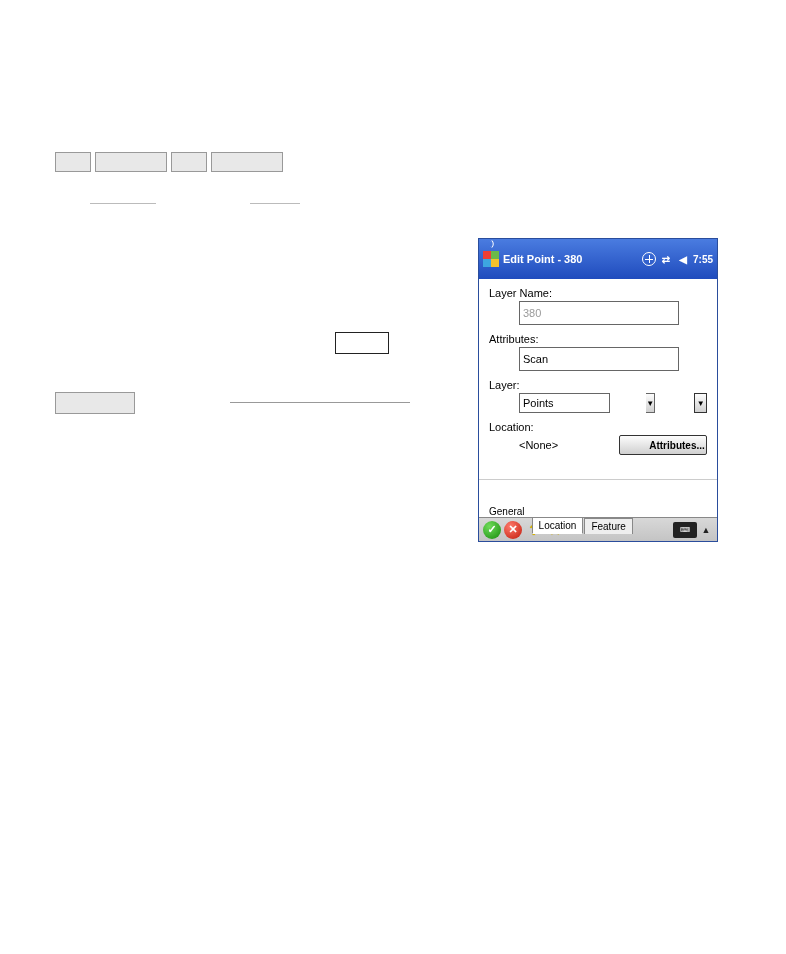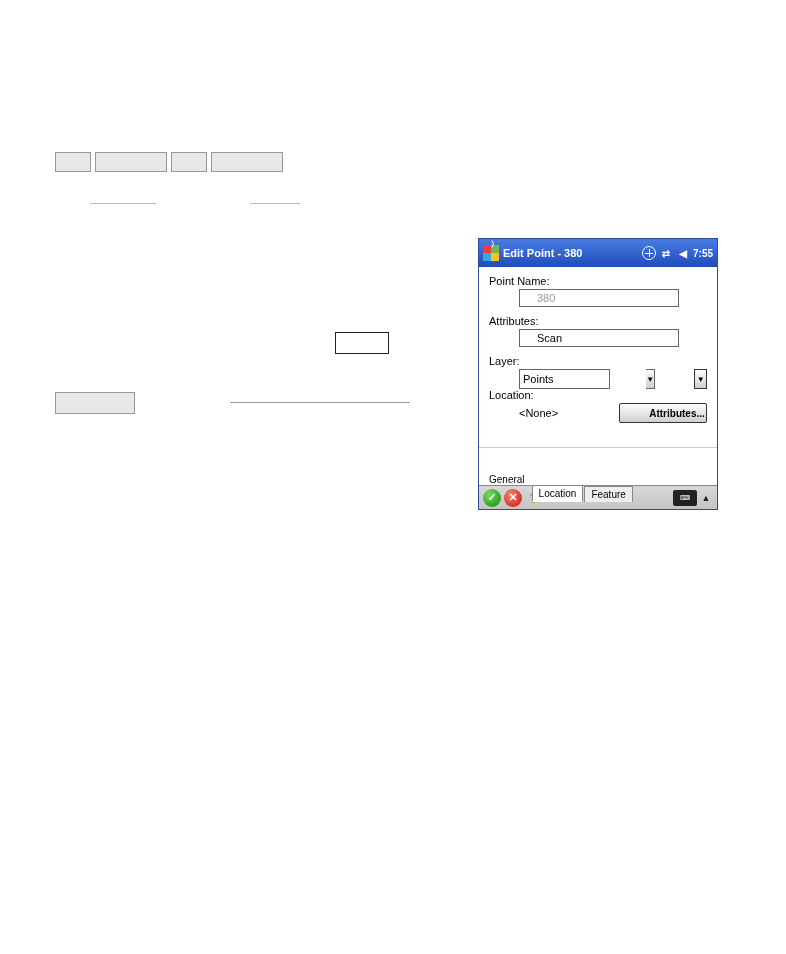"Edit Point - 380" .titlebar { height: 28px -> 40px }
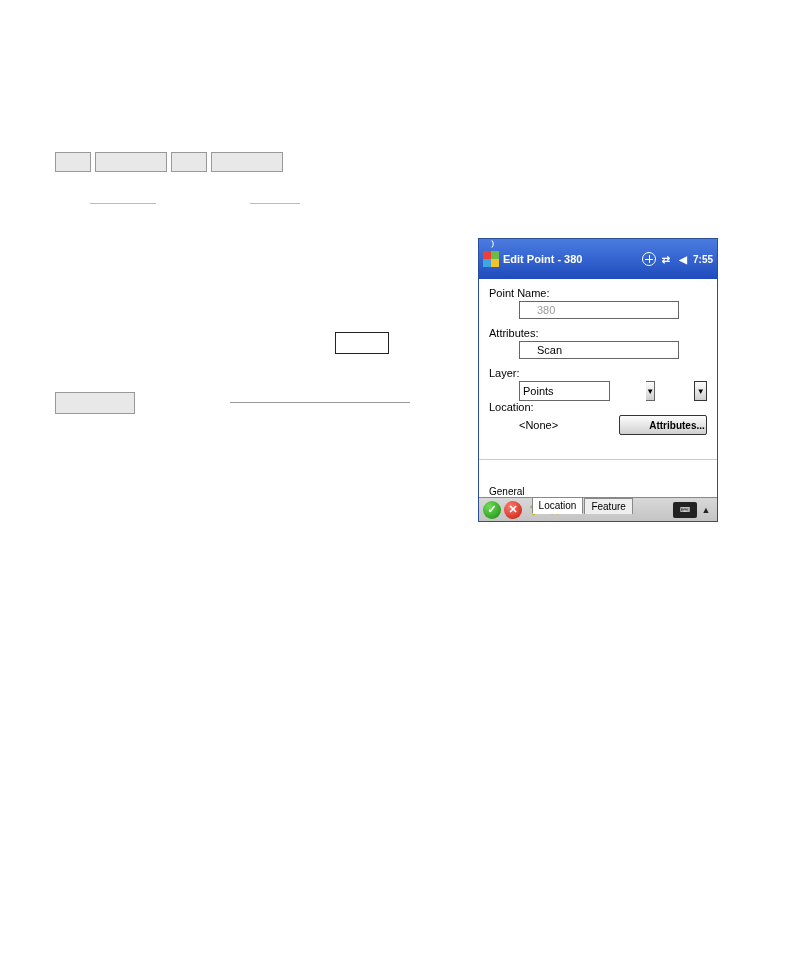"Point Name:" div.field-label { text: Point -> Layer }
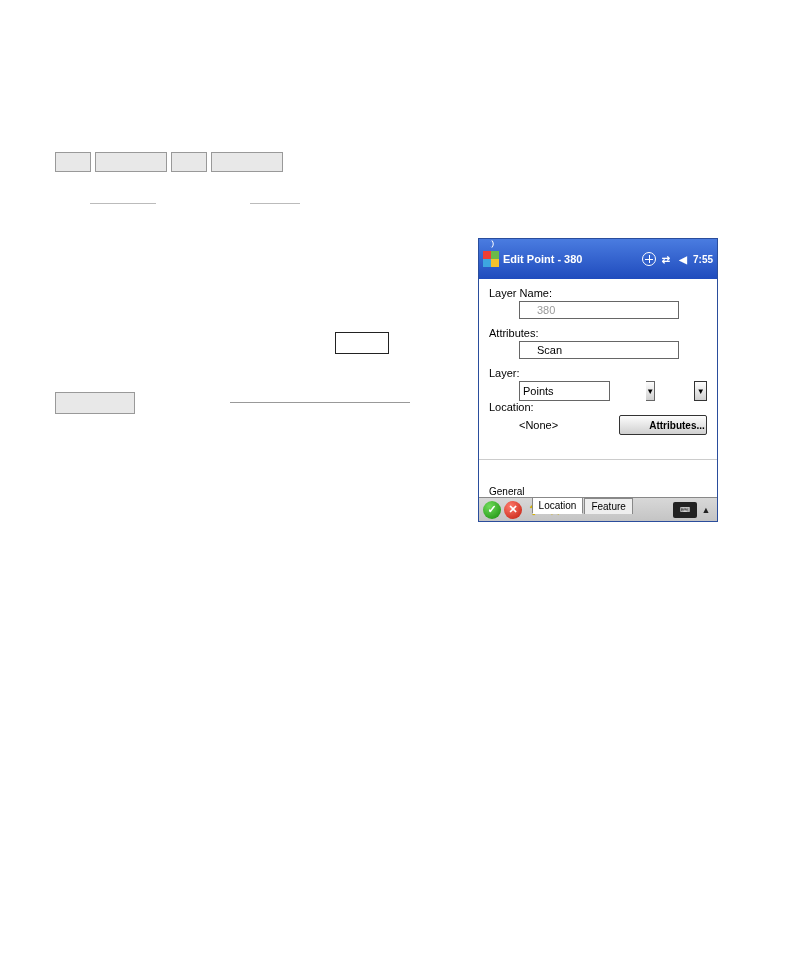"380" .field-input { height: 18px -> 24px; padding: 1px 17px -> 1px 3px }
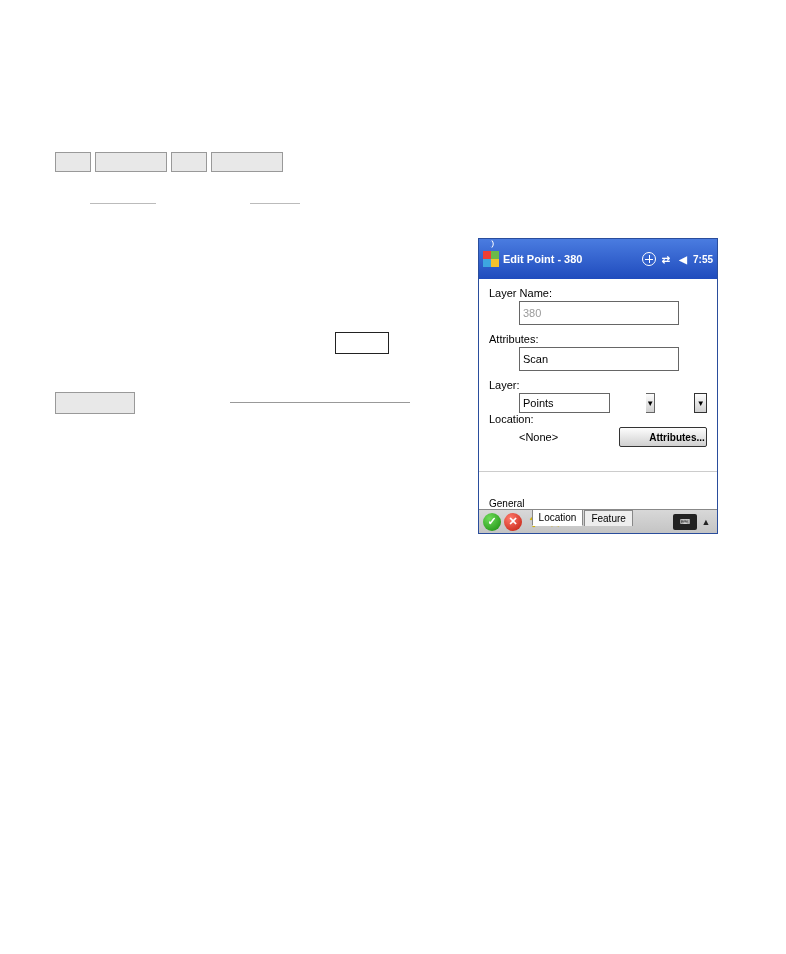"Points" .layer-row { margin-bottom: none -> 8px }
